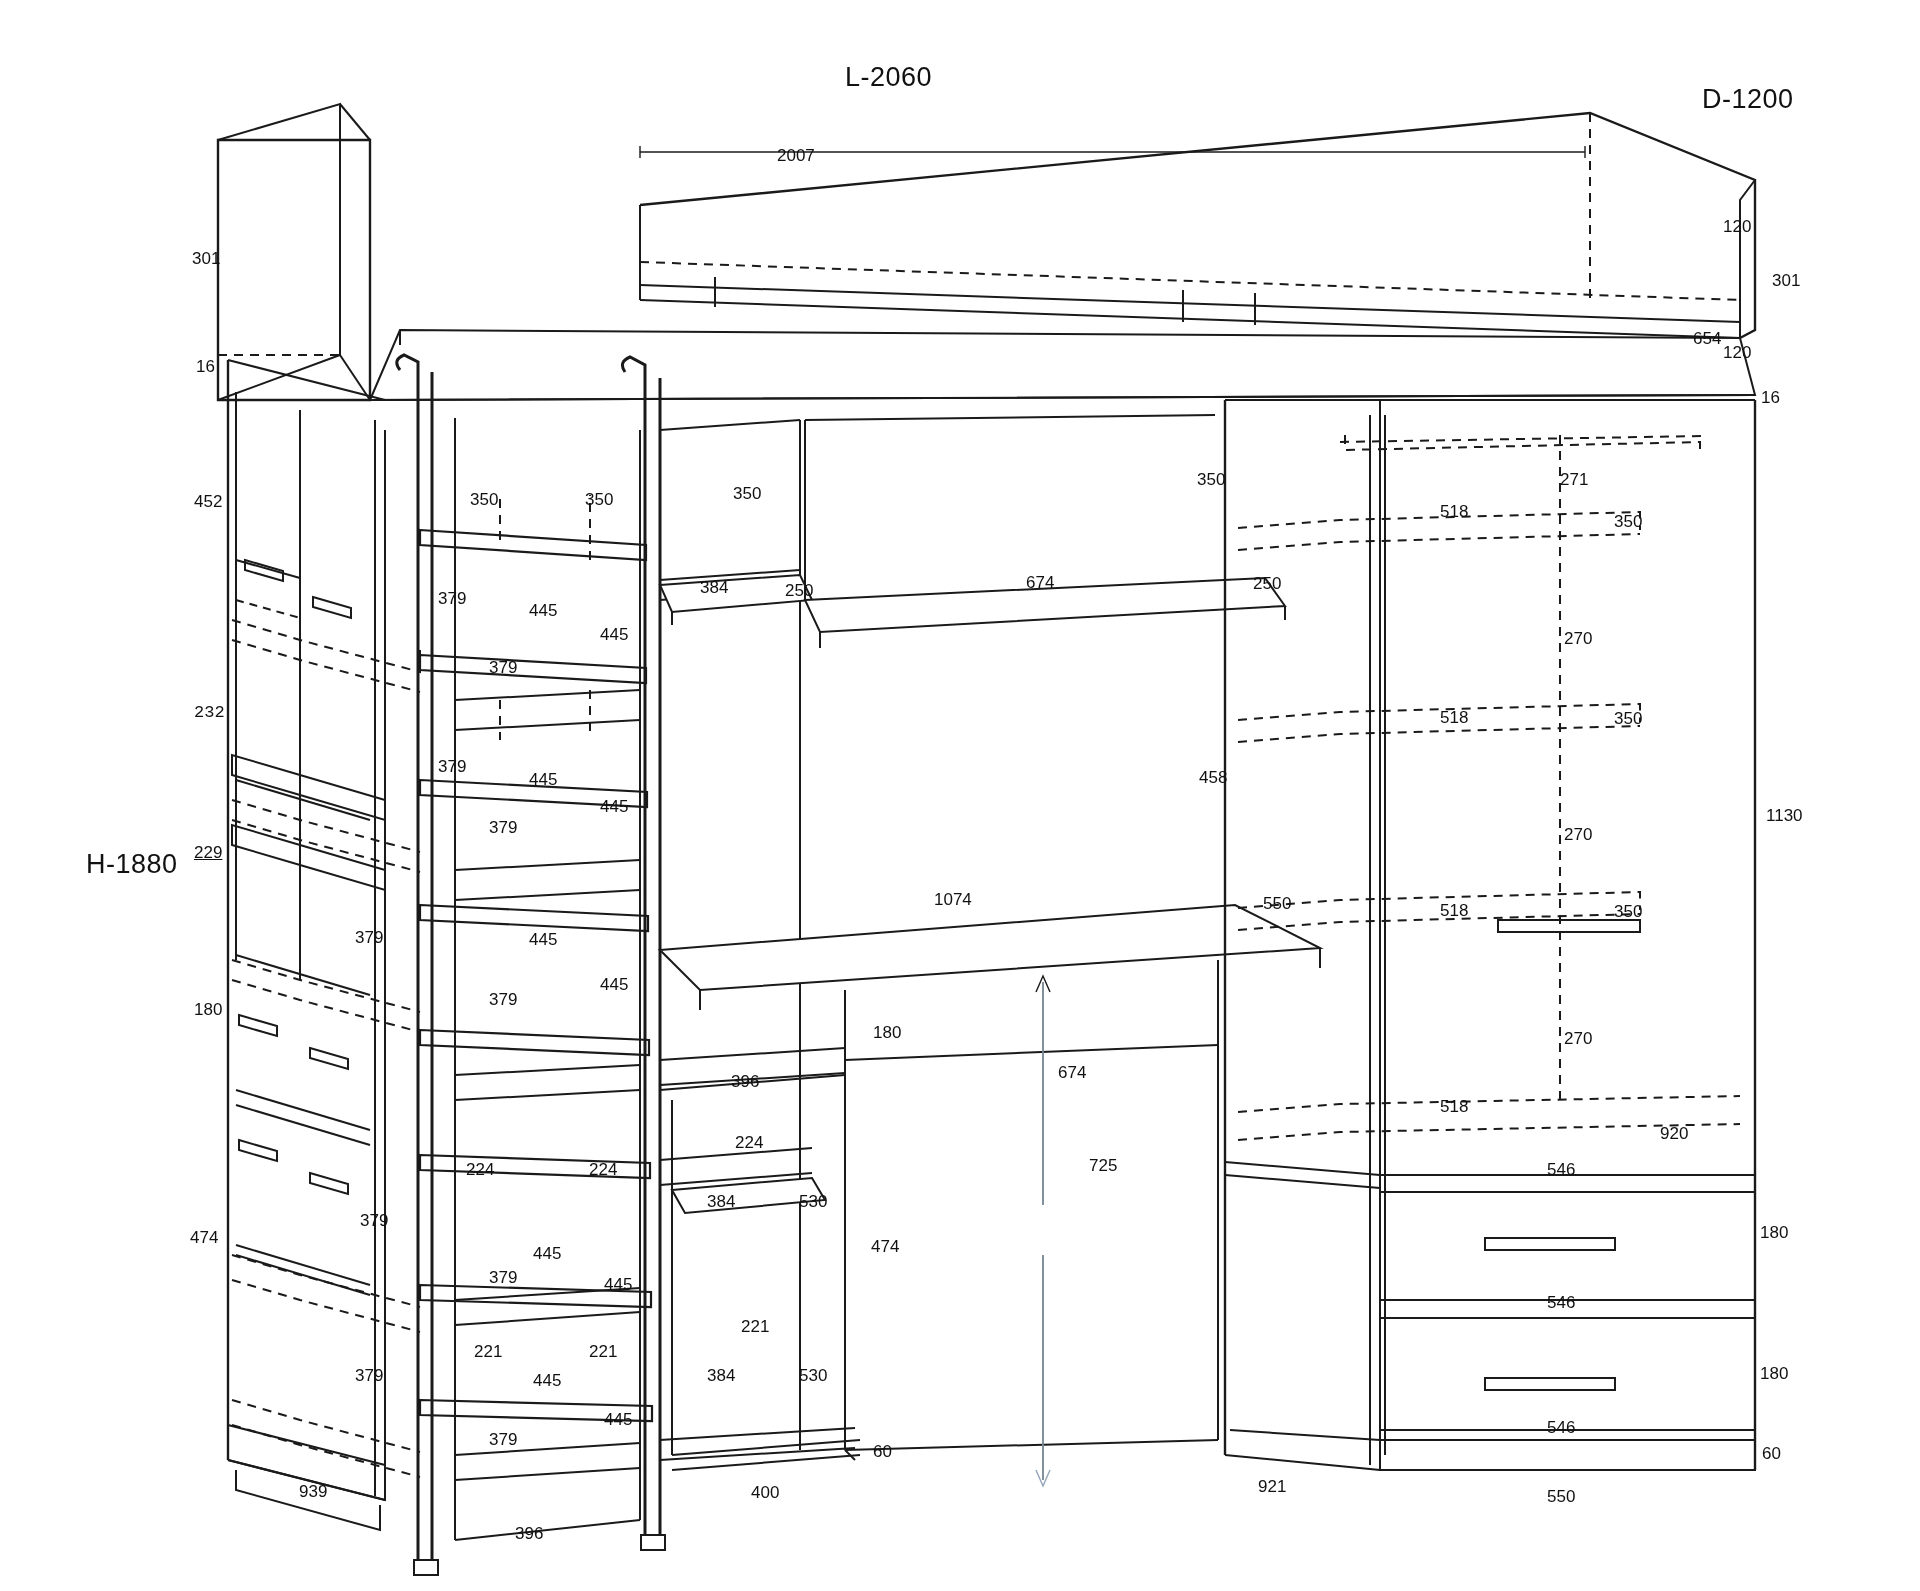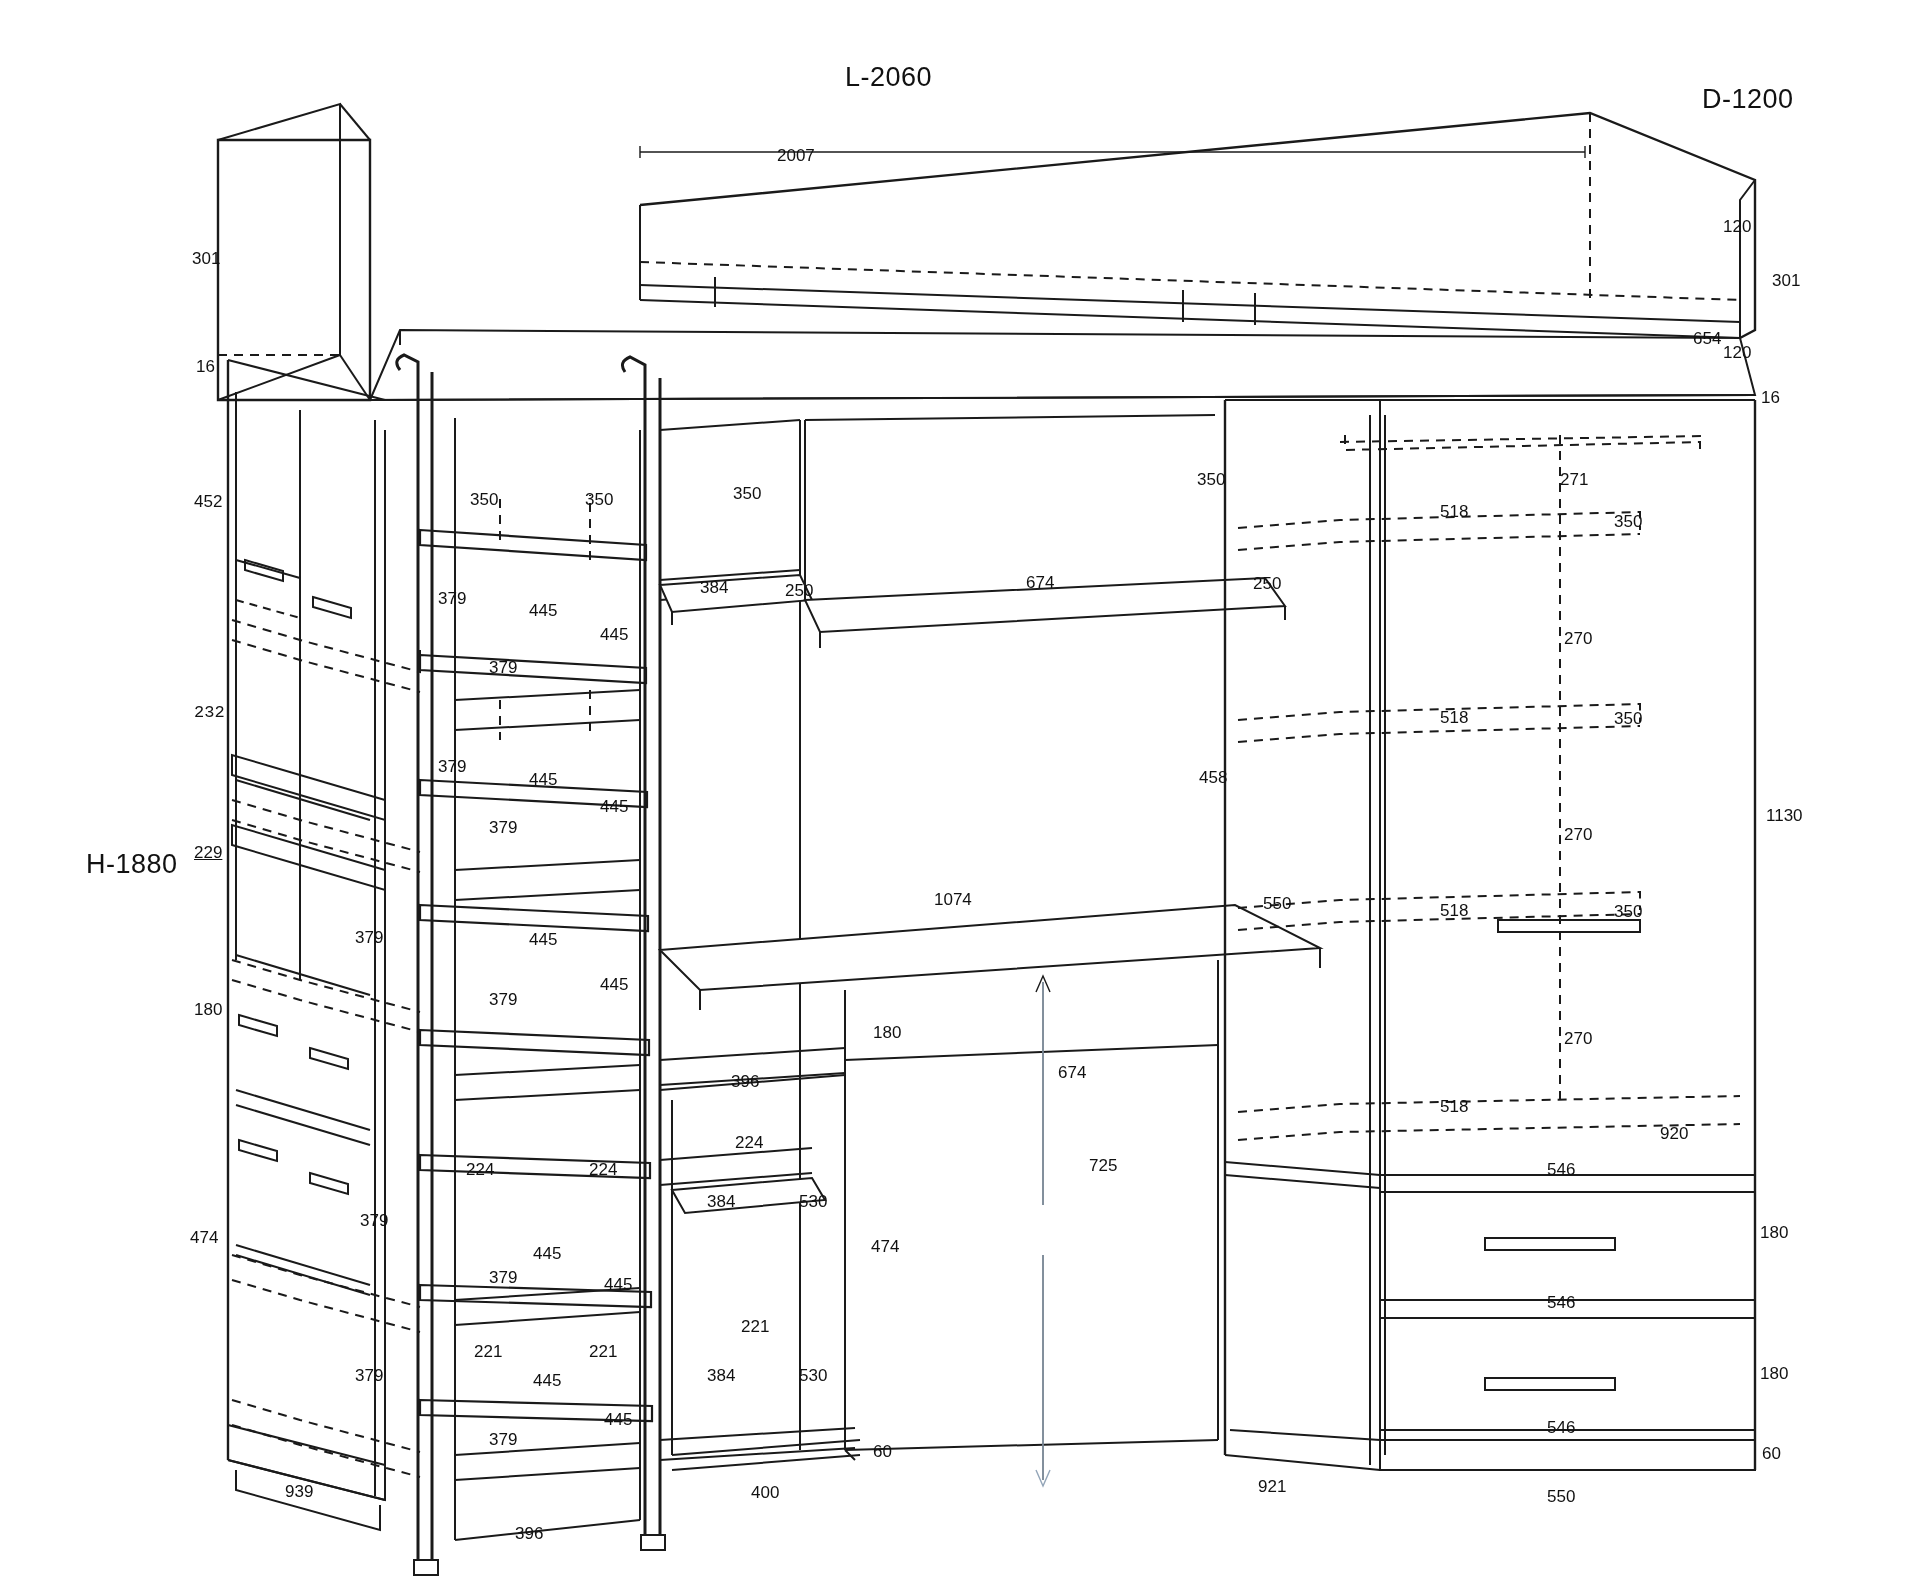"939" div.lbl { left: 285px -> 299px }
